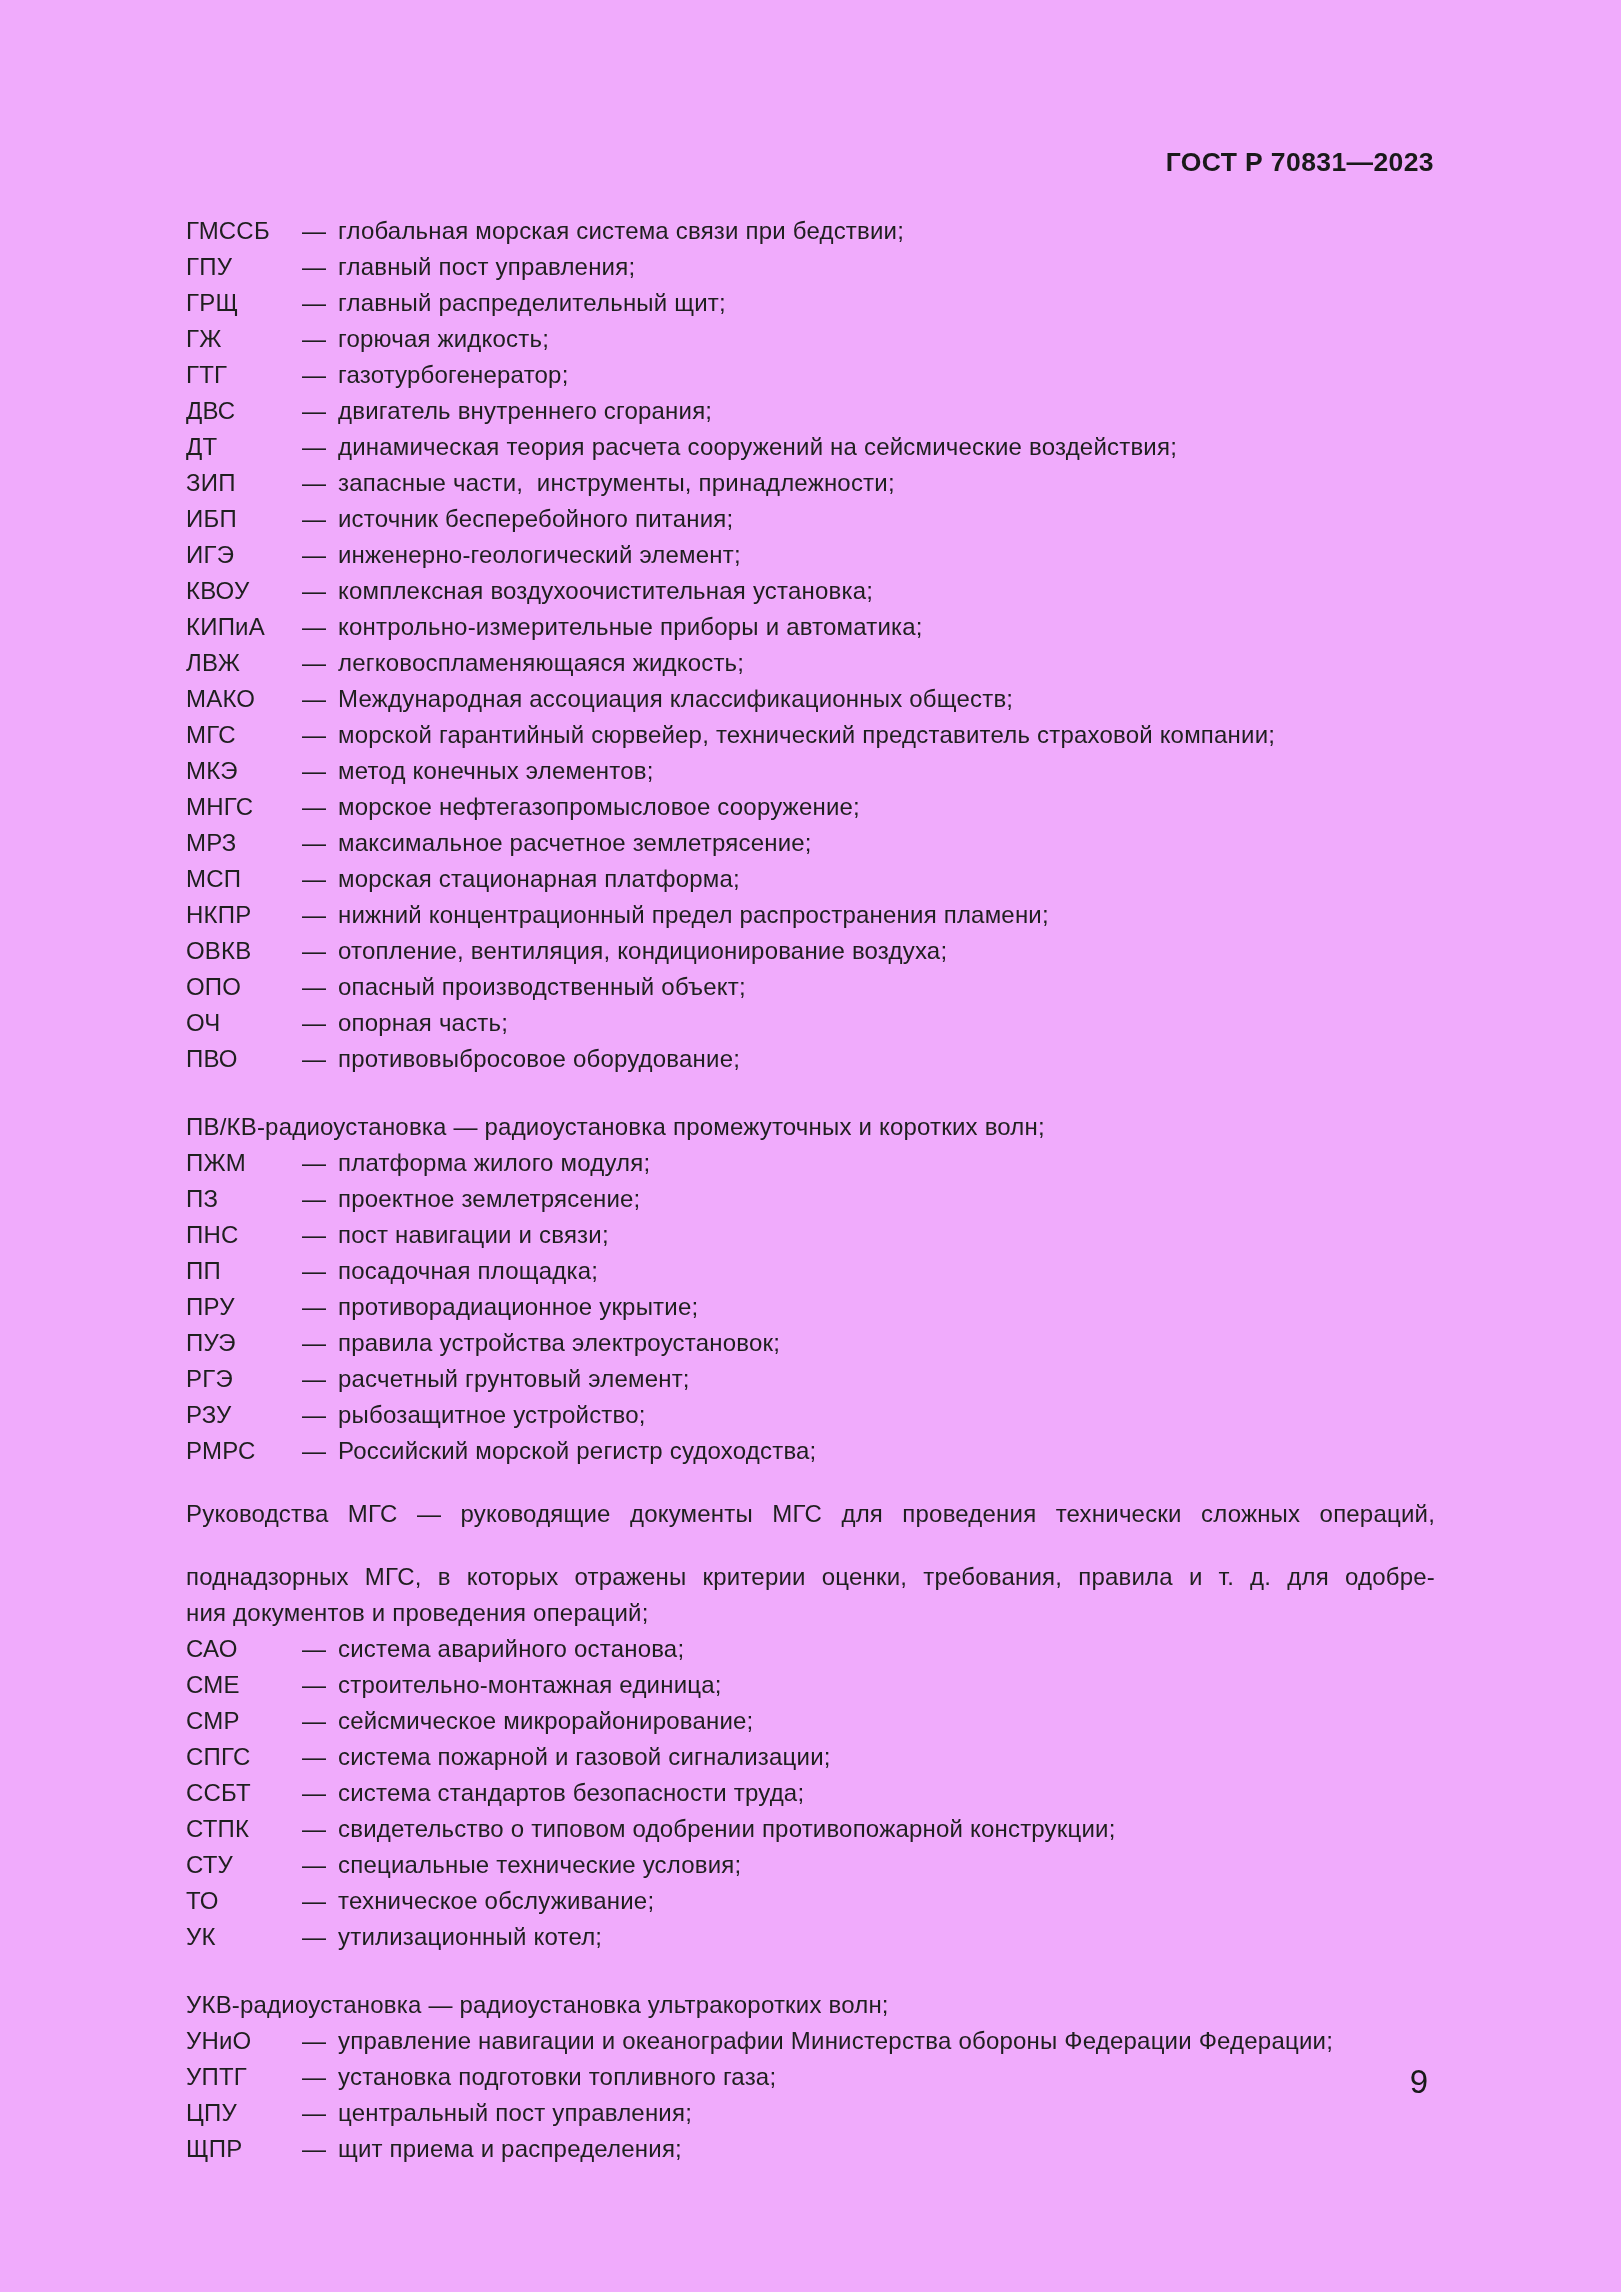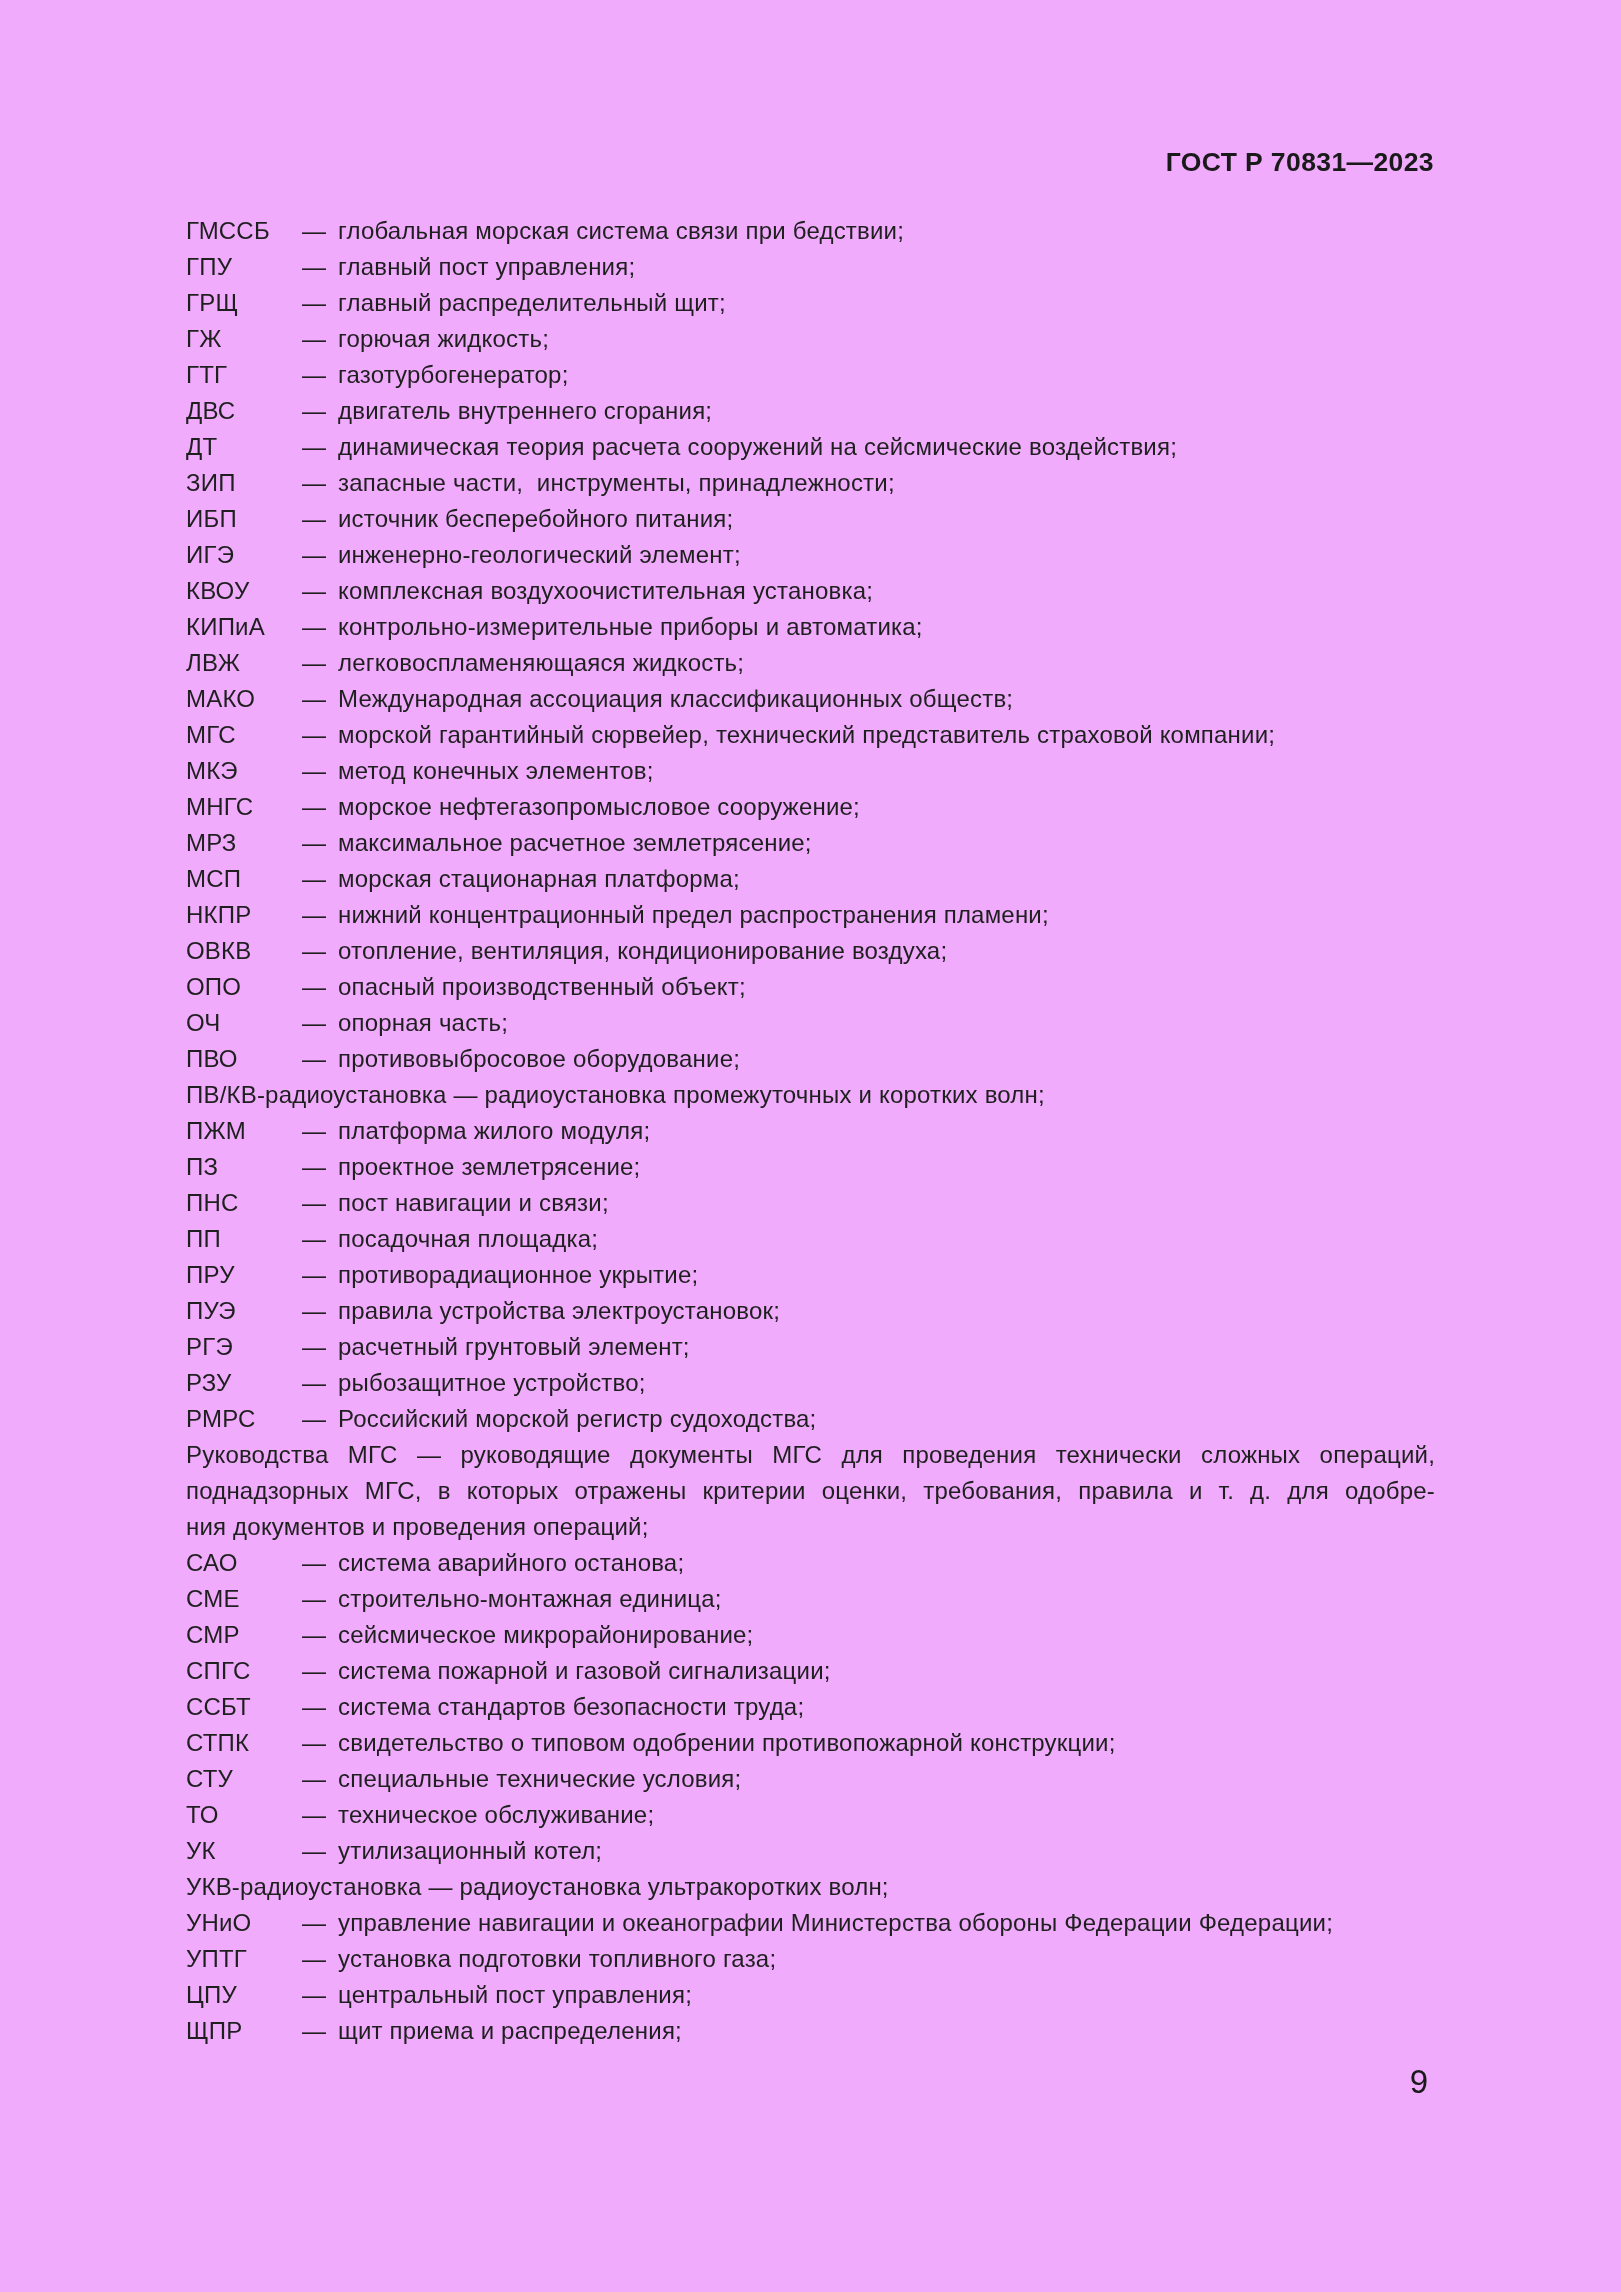"ПВ/КВ-радиоустановка — радиоустановка" .row-full { margin-top: none -> 32px }
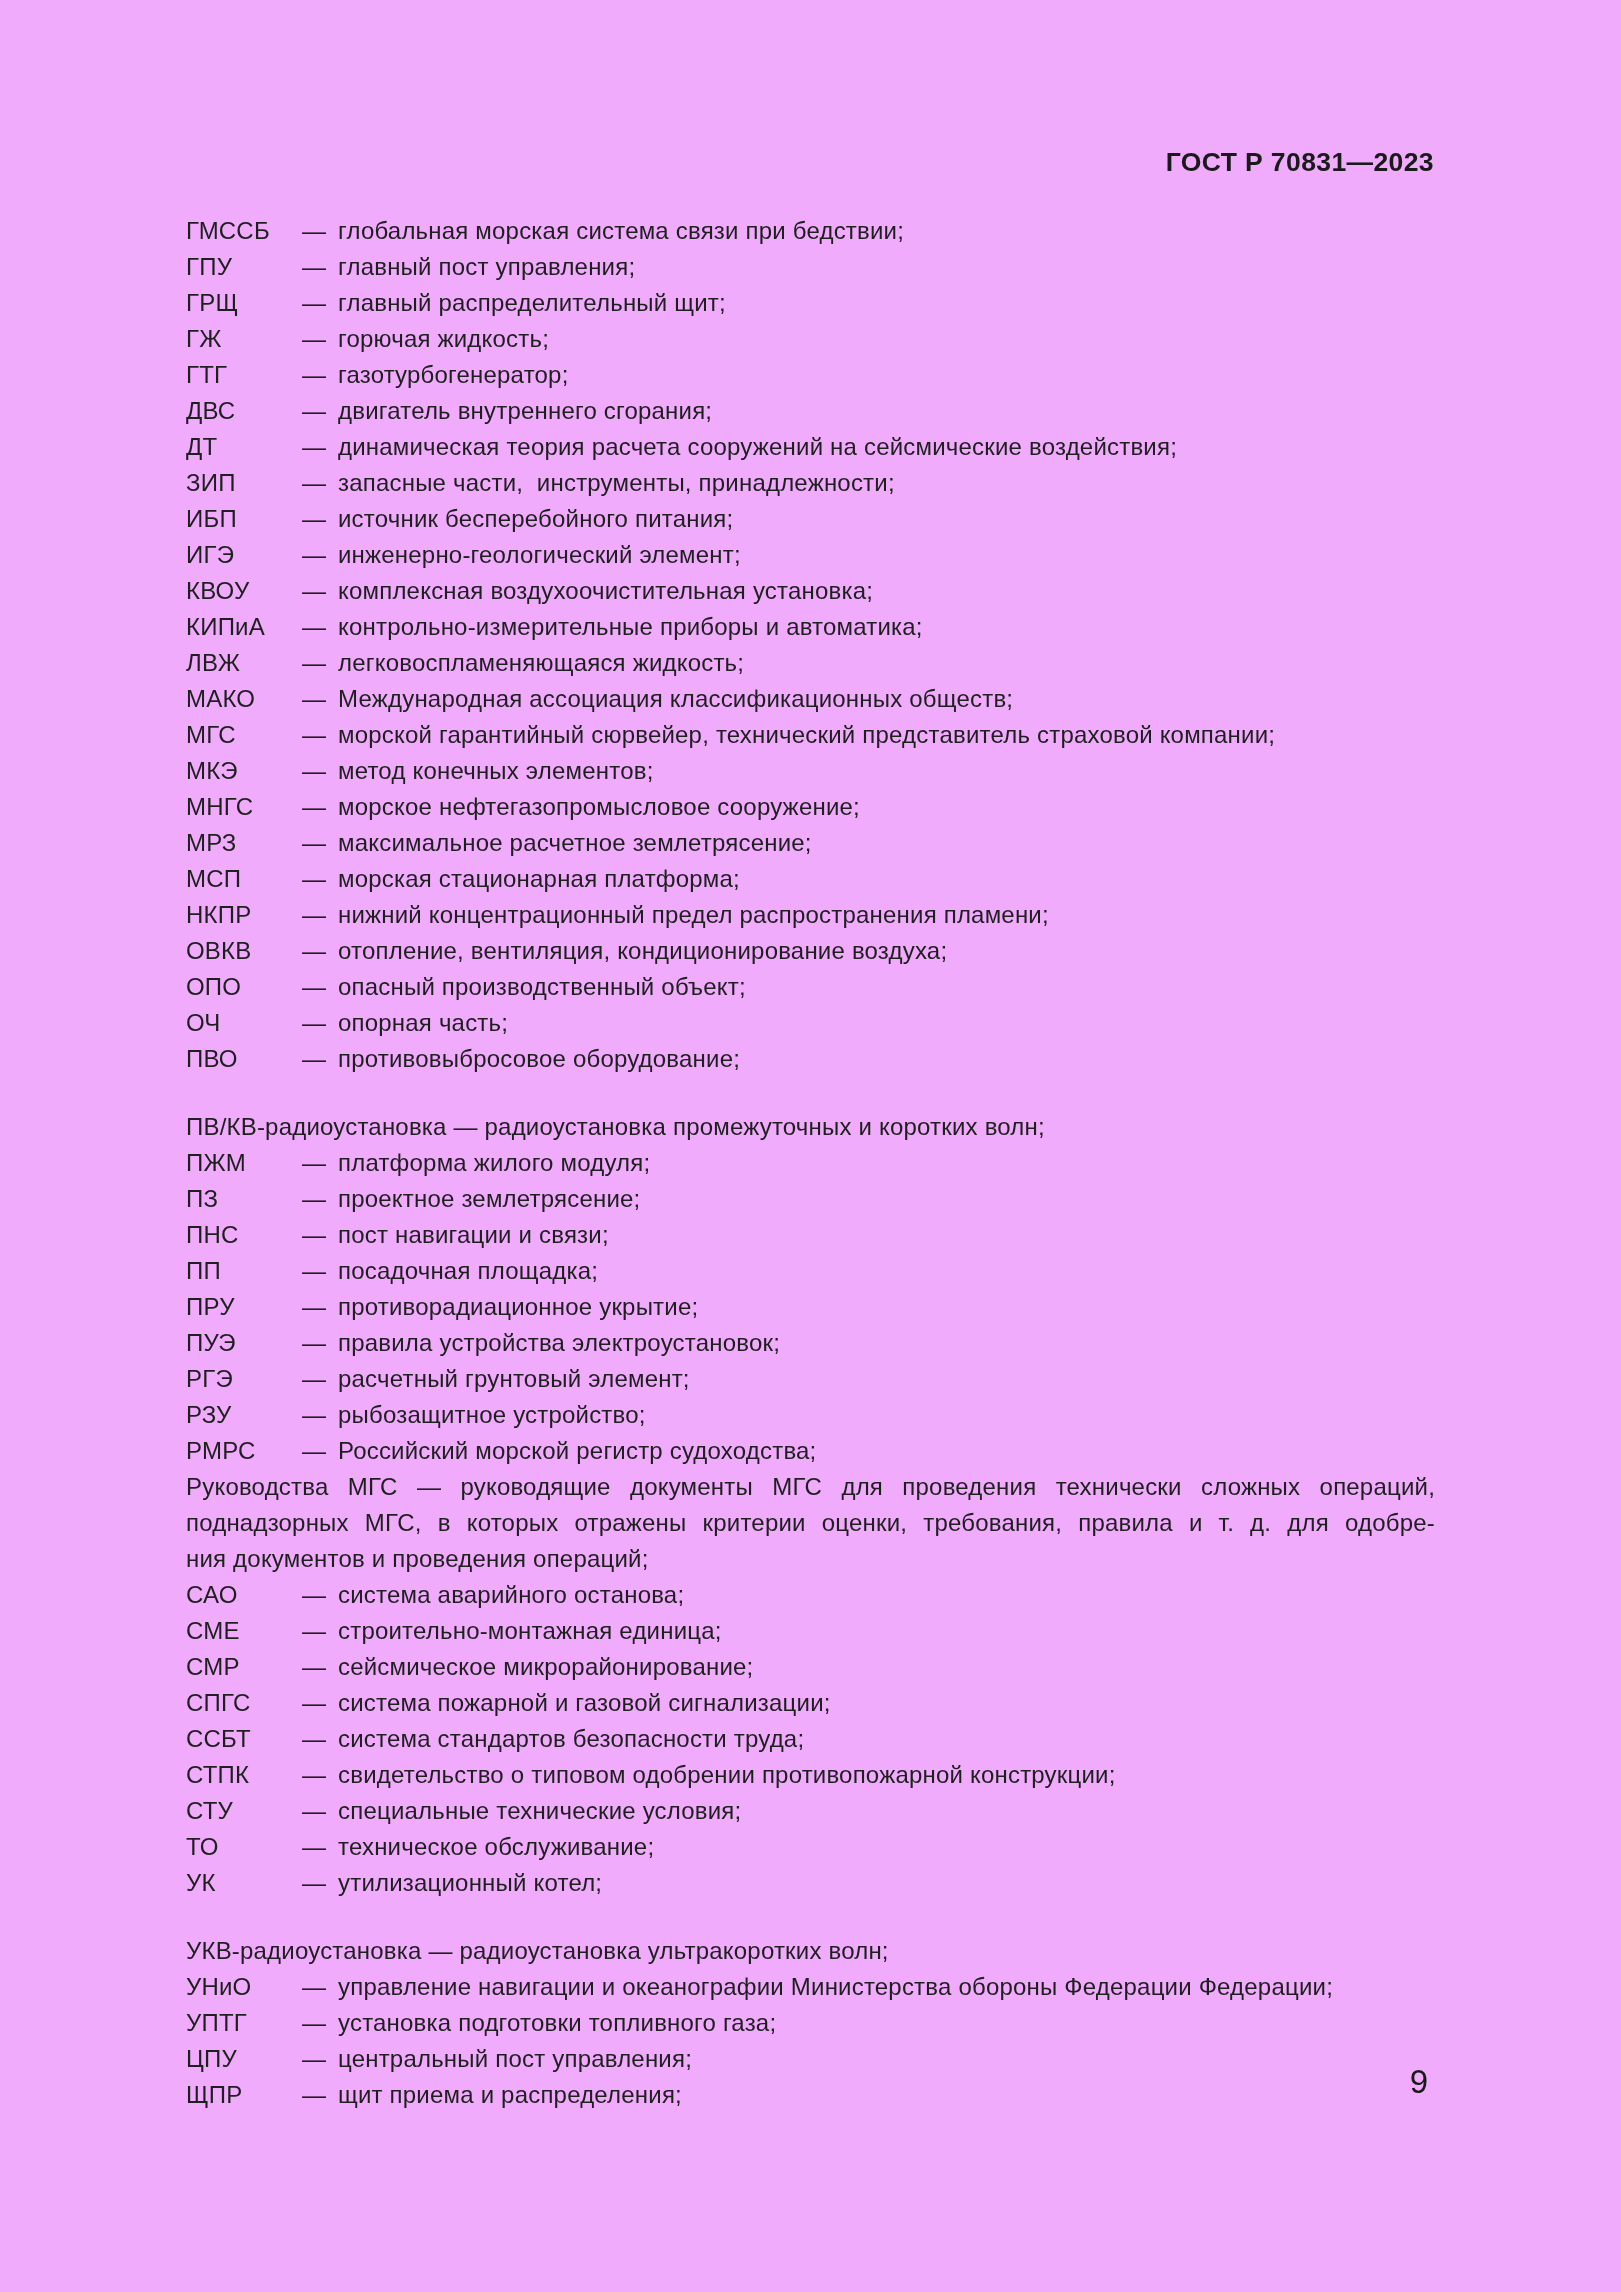"Руководства МГС — руководящие документы" .row-para .pline.just { margin-top: none -> 27px }
